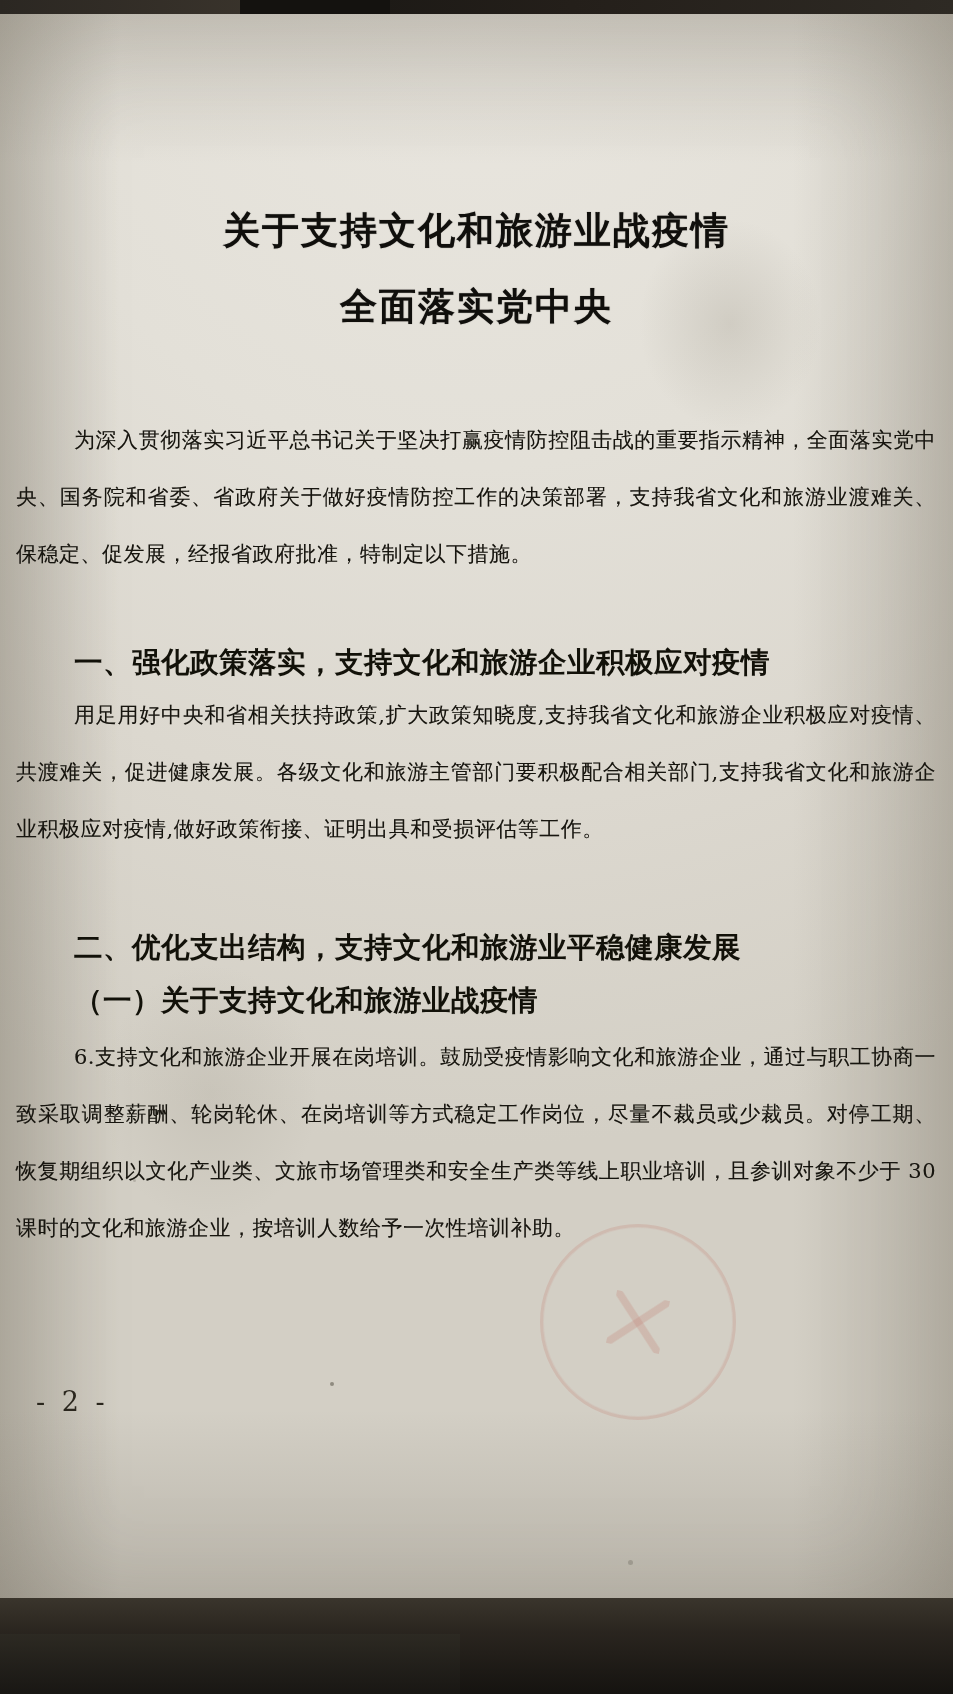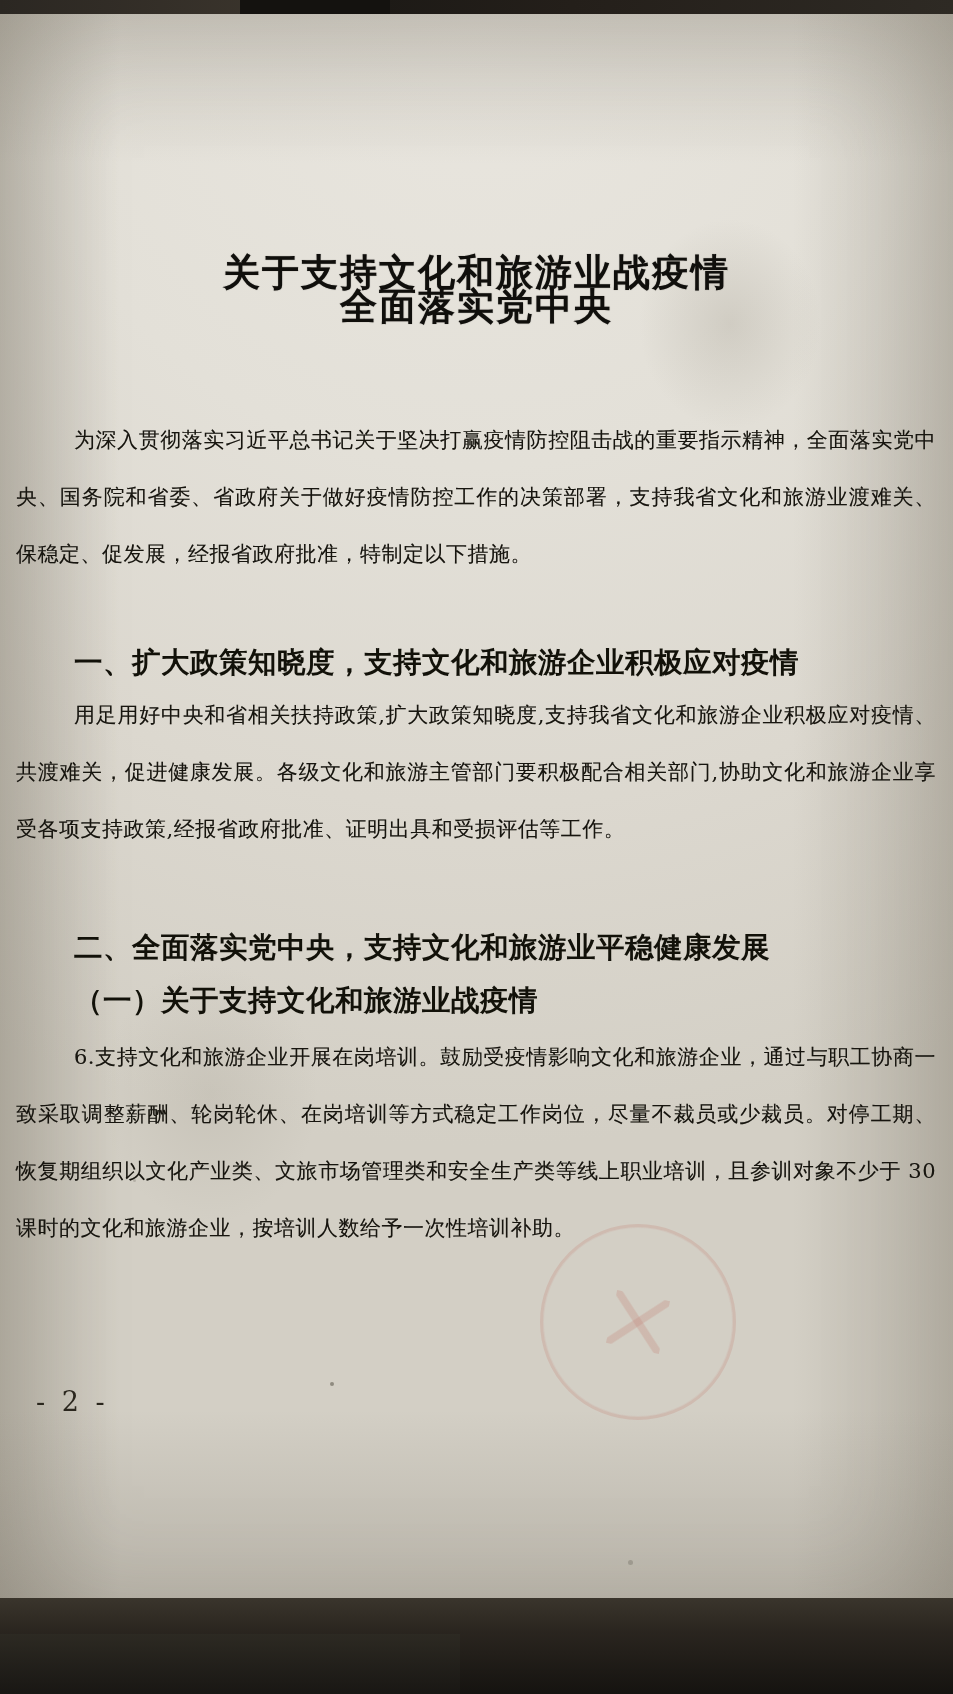"关于支持文化和旅游业战疫情" .title.l1 { margin-top: 42px -> none }
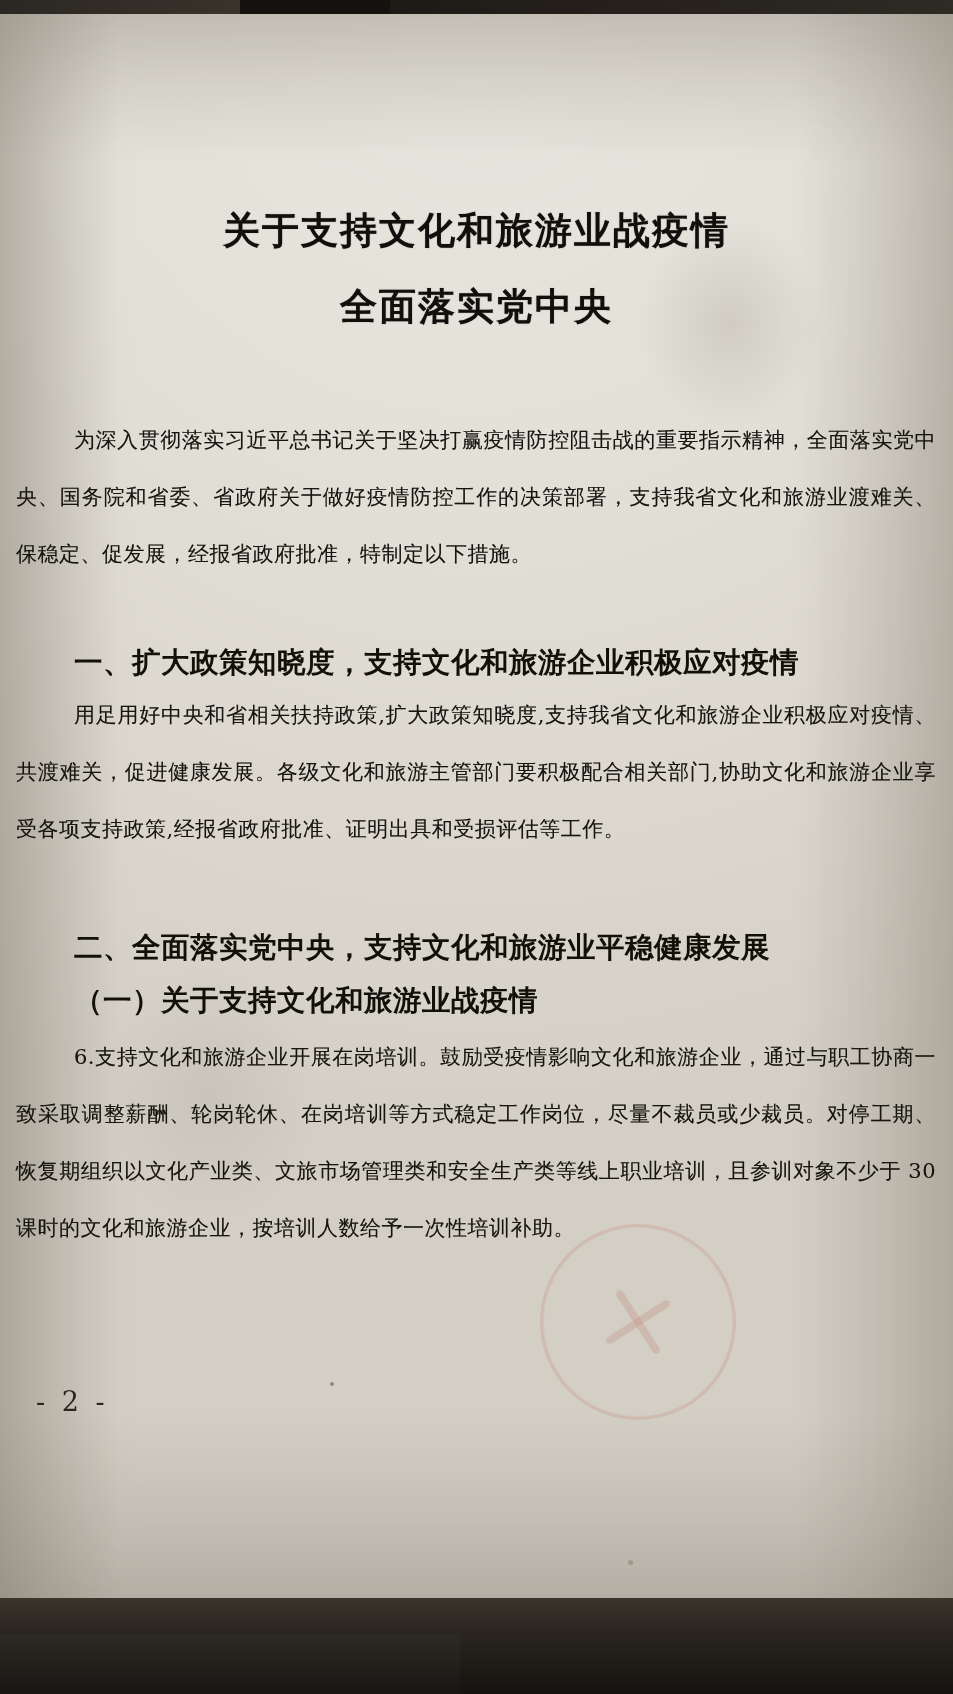"一、扩大政策知晓度，支持文化和旅游企业积极应对疫情" div.heading-line { text: 扩大政策知晓度 -> 强化政策落实 }
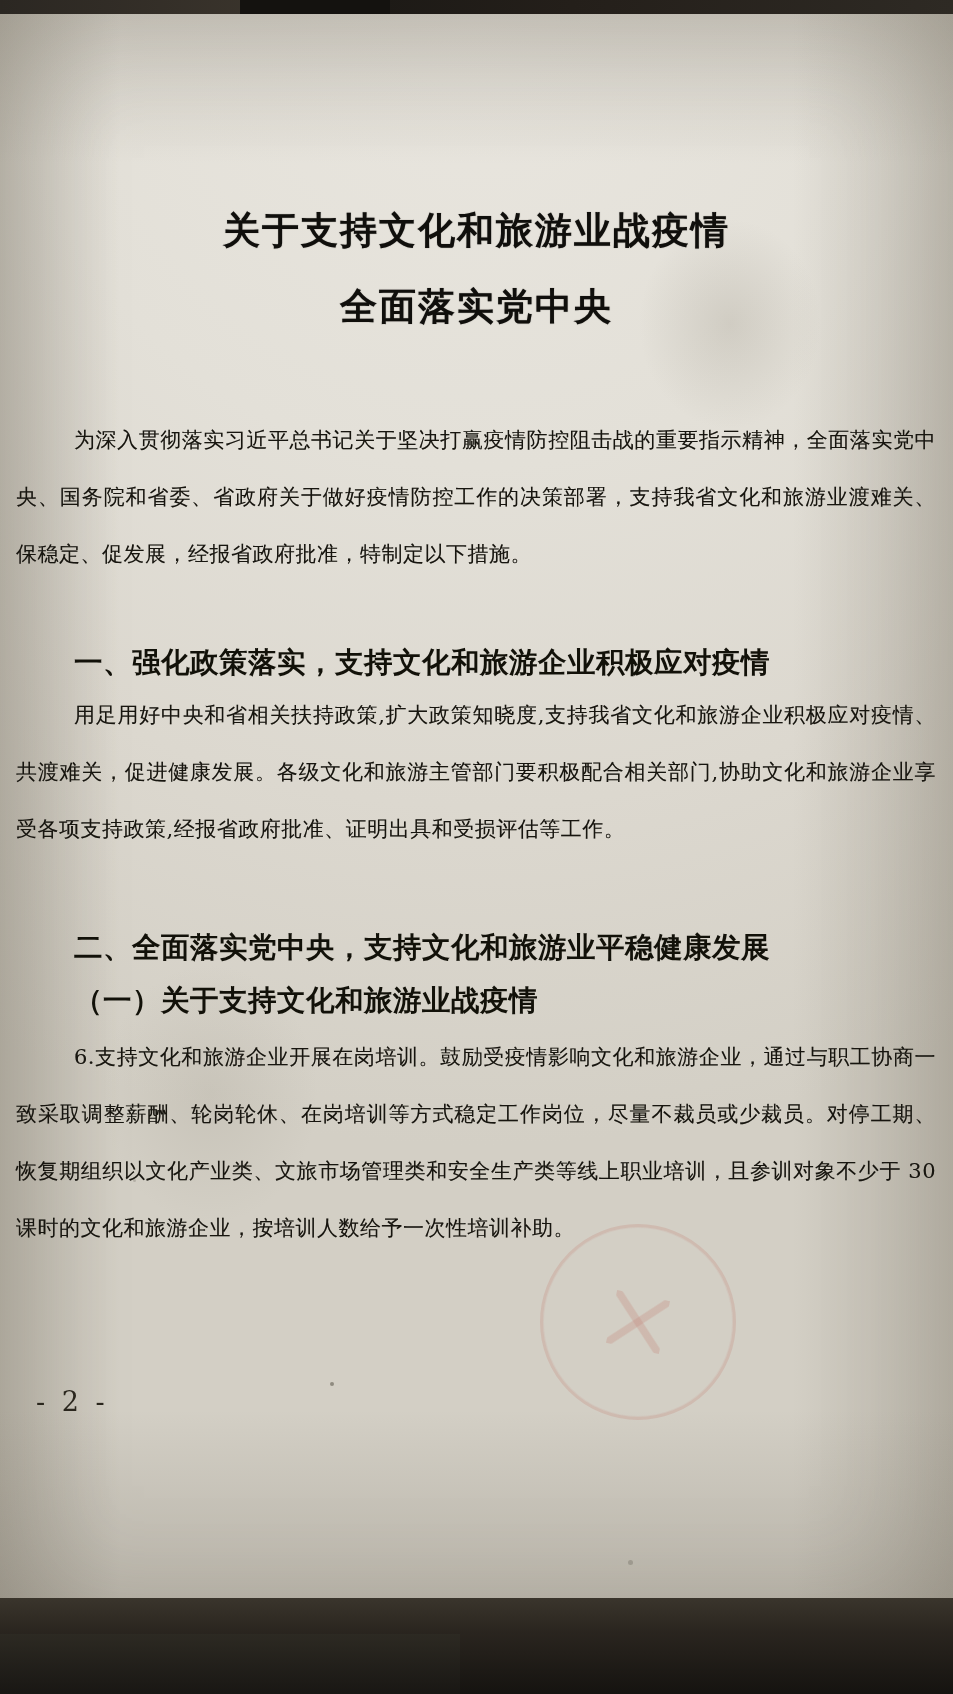"用足用好中央和省相关扶持政策,扩大政策知晓度,支持我省文化和旅游企业积极应对疫情" div.body-p { text: ,协助文化和旅游企业享受各项支持政策,经报省政府批准 -> ,支持我省文化和旅游企业积极应对疫情,做好政策衔接 }
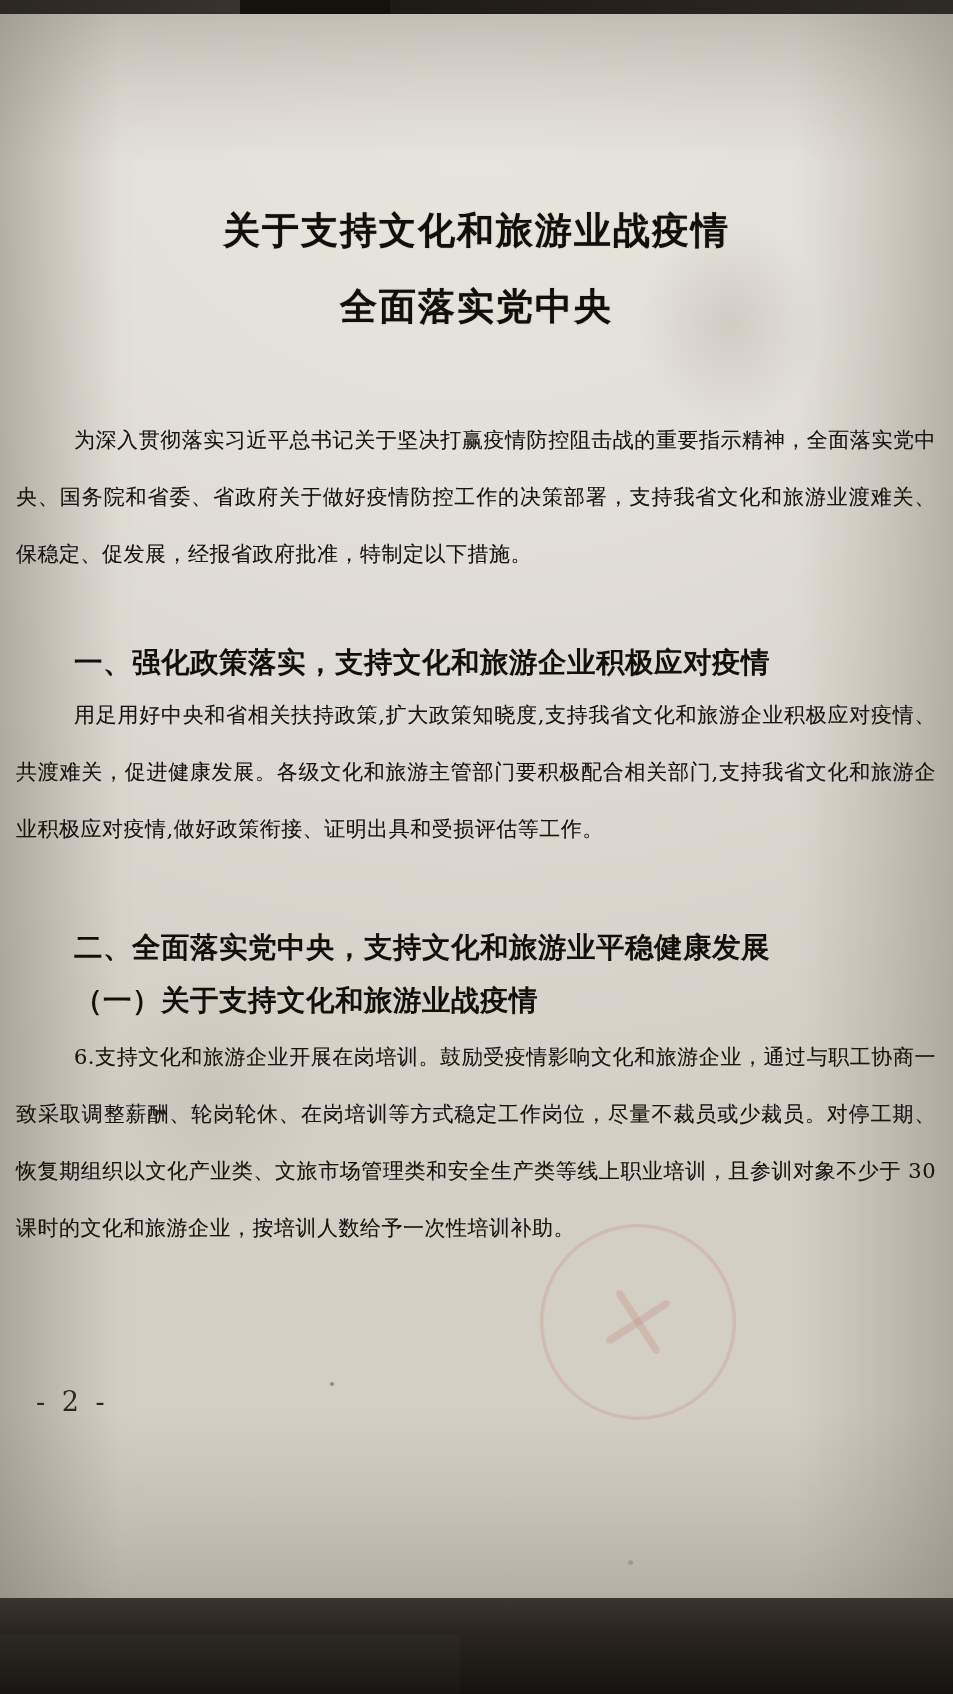"二、全面落实党中央，支持文化和旅游业平稳健康发展" div.heading-line { text: 全面落实党中央 -> 优化支出结构 }
